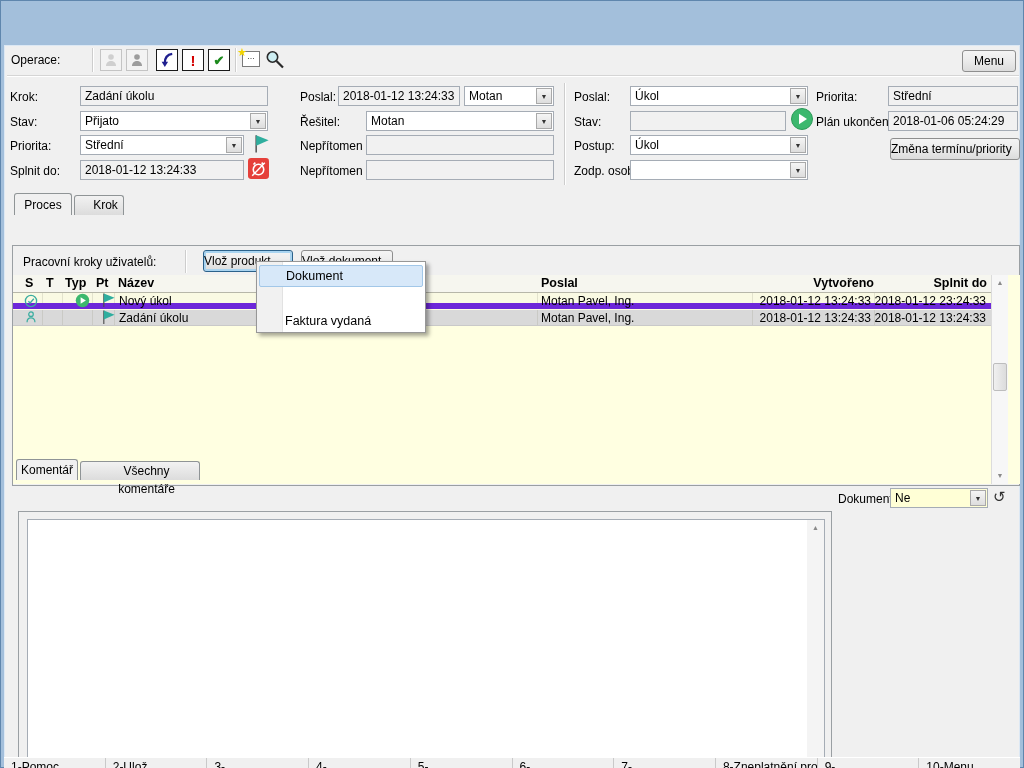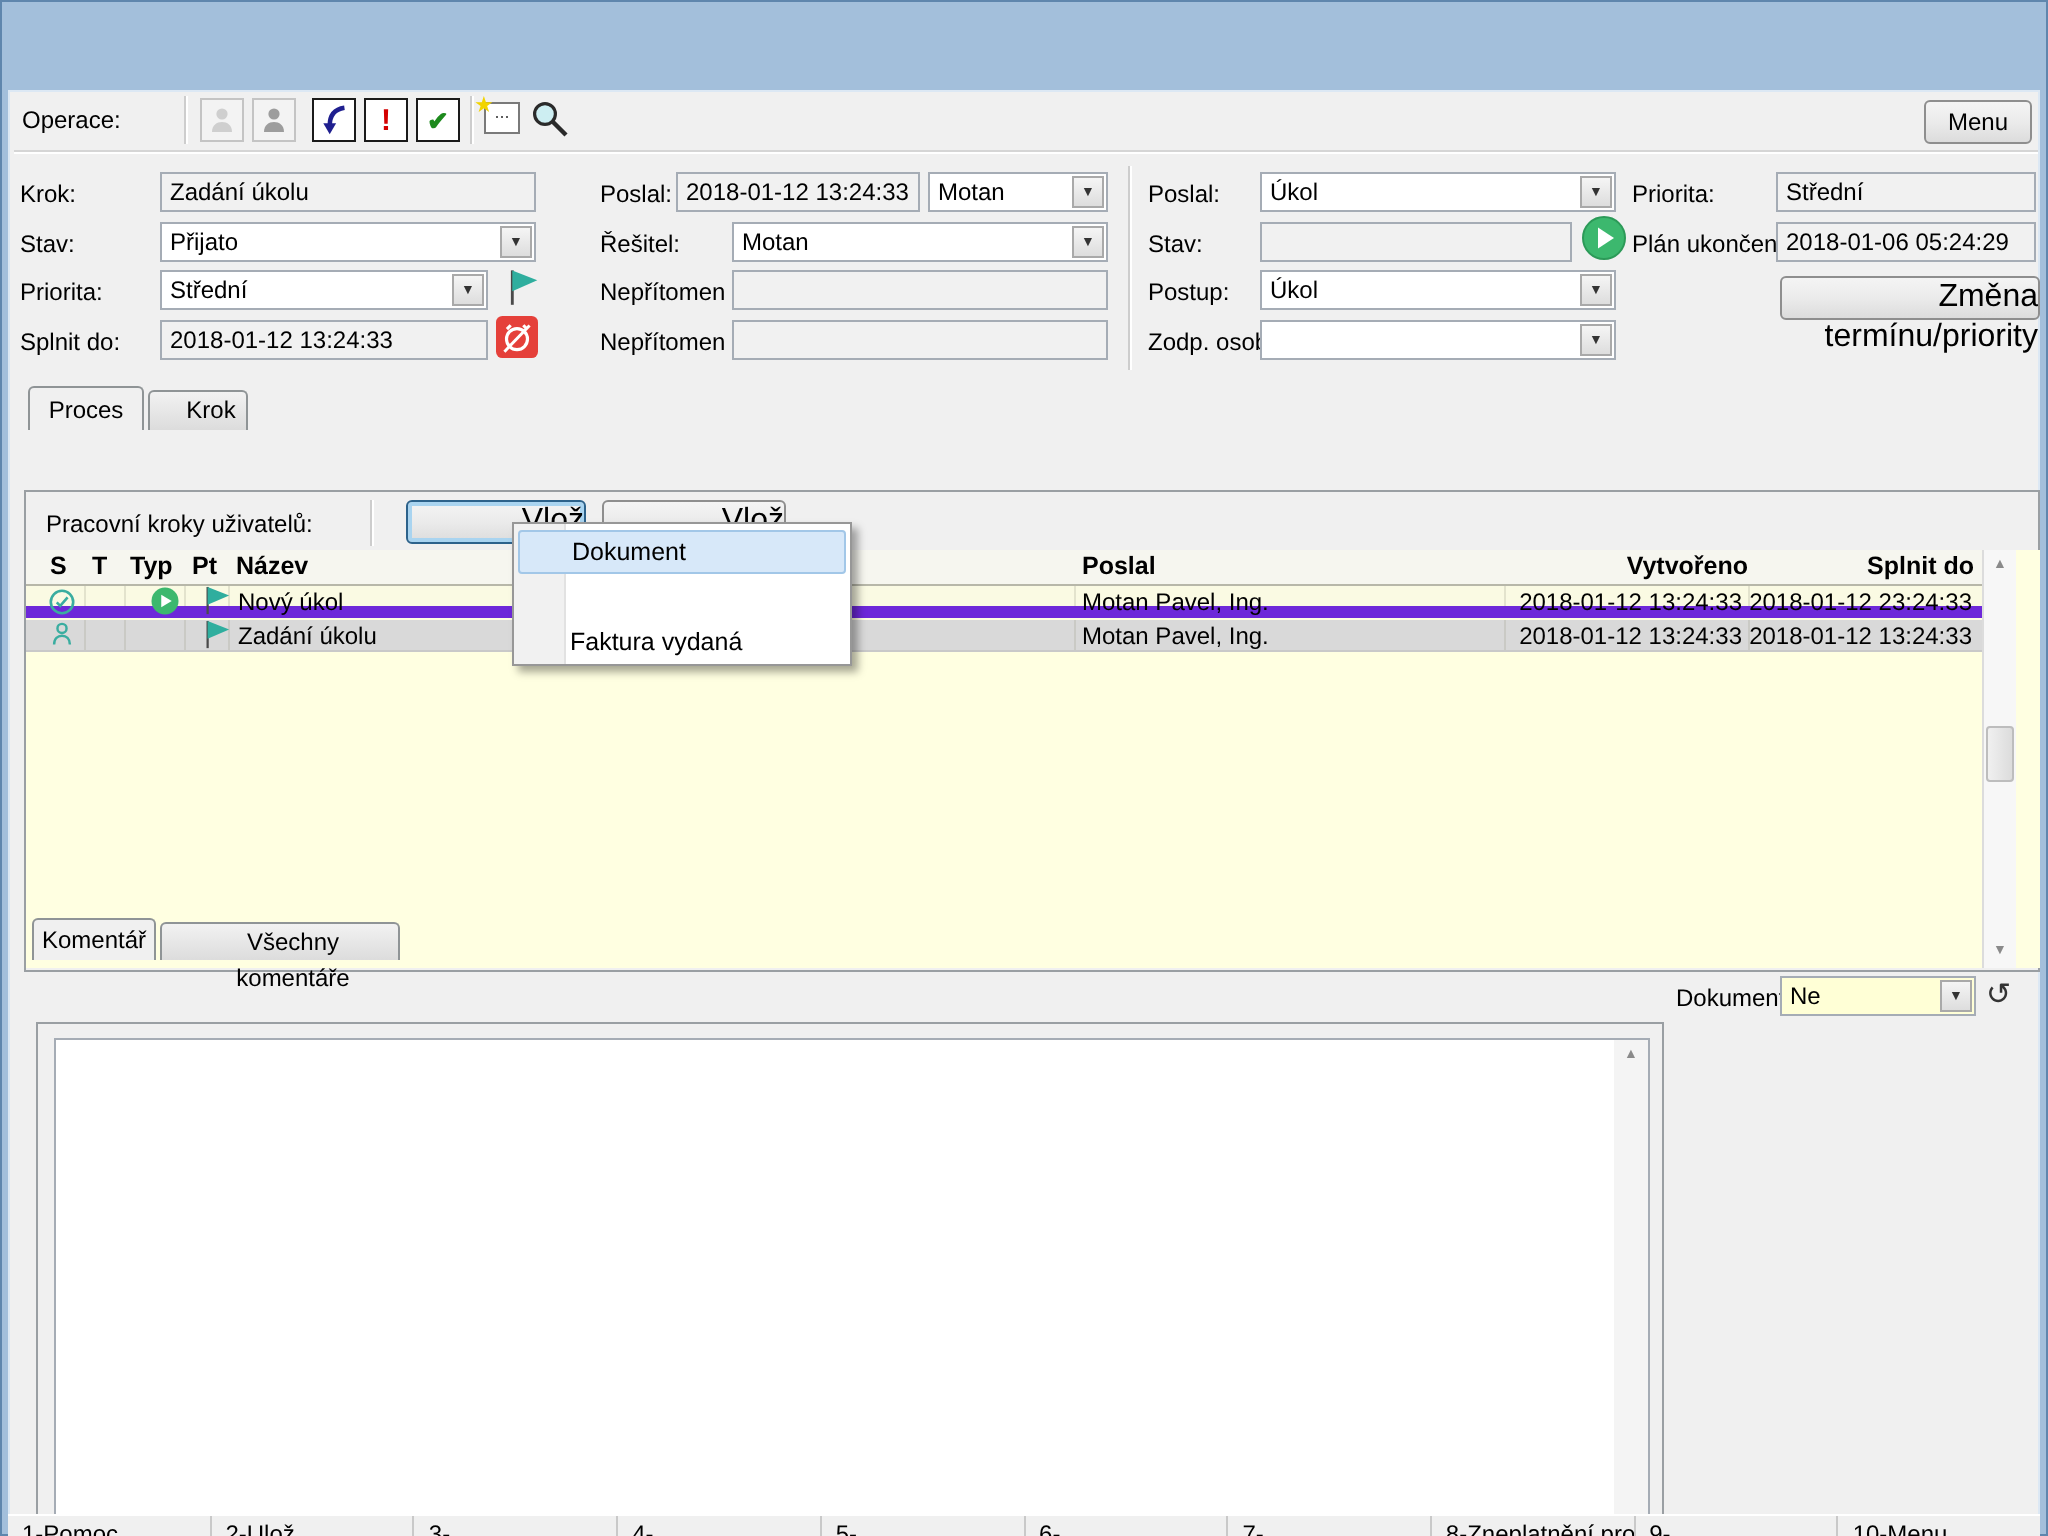"Změna termínu/priority" .push-btn { font-size: 16px -> 12px; text-align: right -> left }
